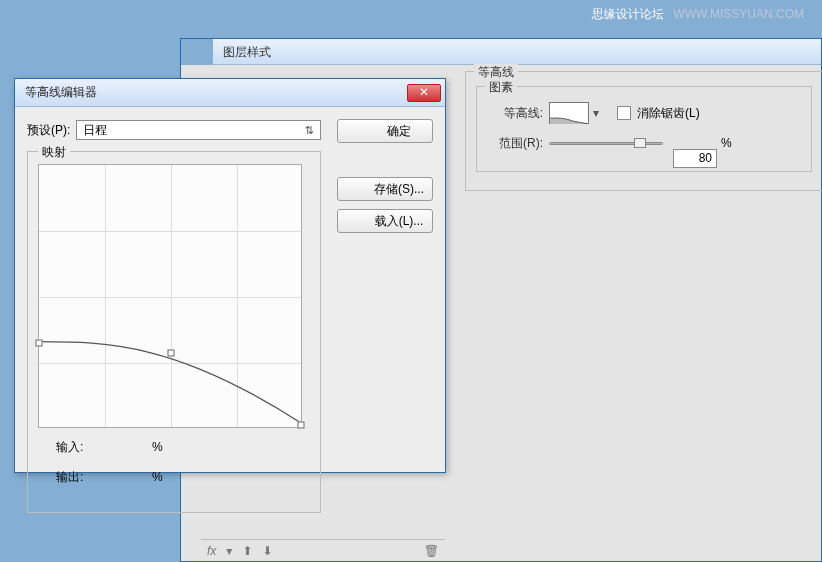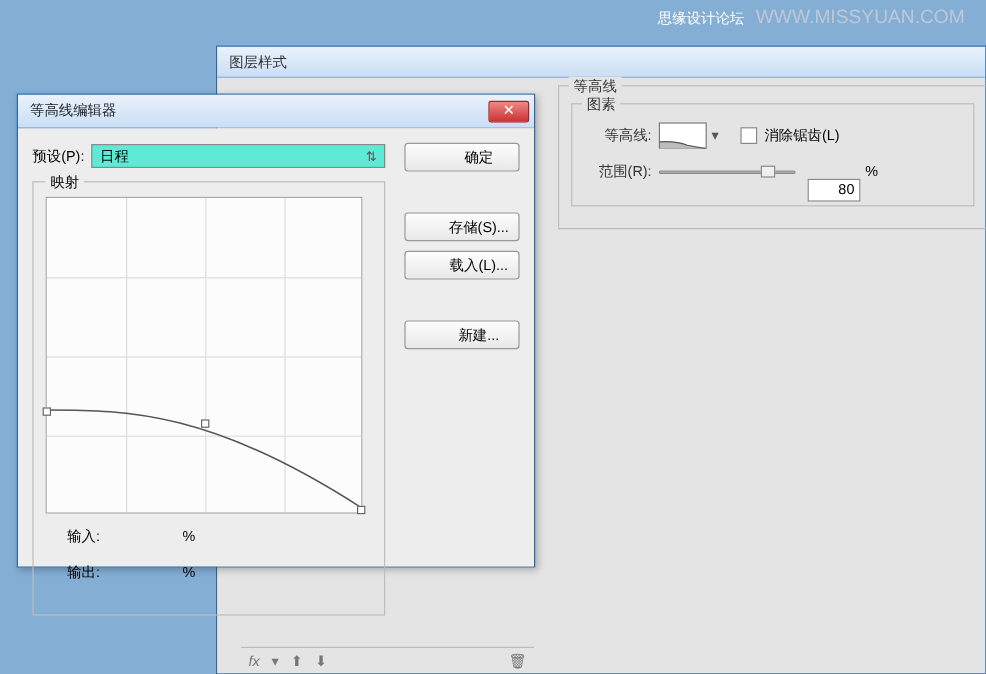"WWW.MISSYUAN.COM" .watermark .wm-sub { font-size: 16px -> 12px }
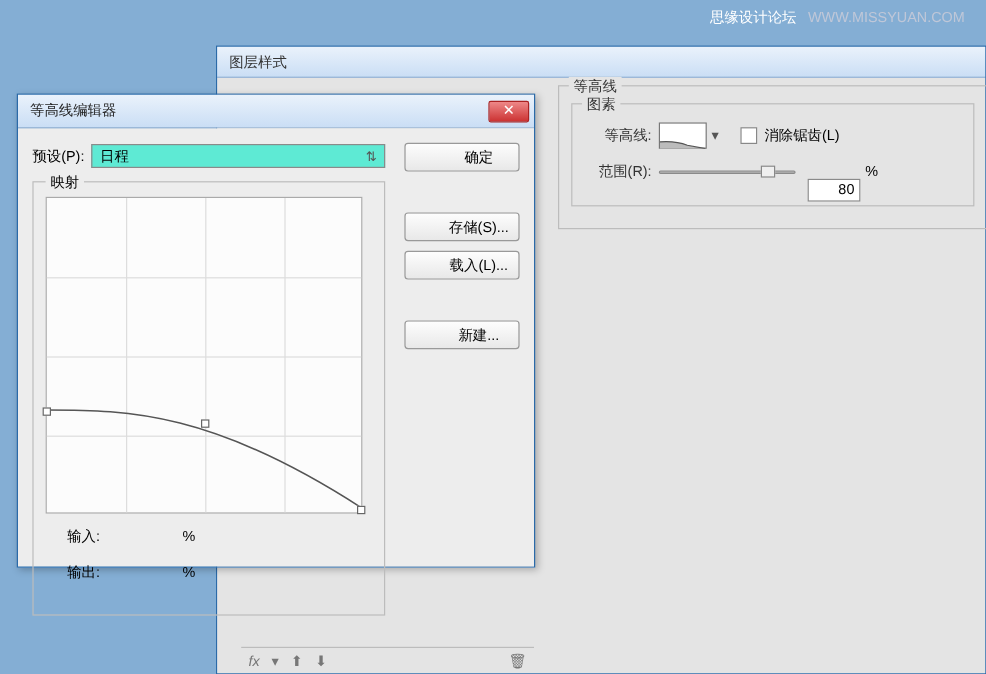"图层样式" .dlg-ls-title { margin-left: none -> 32px }
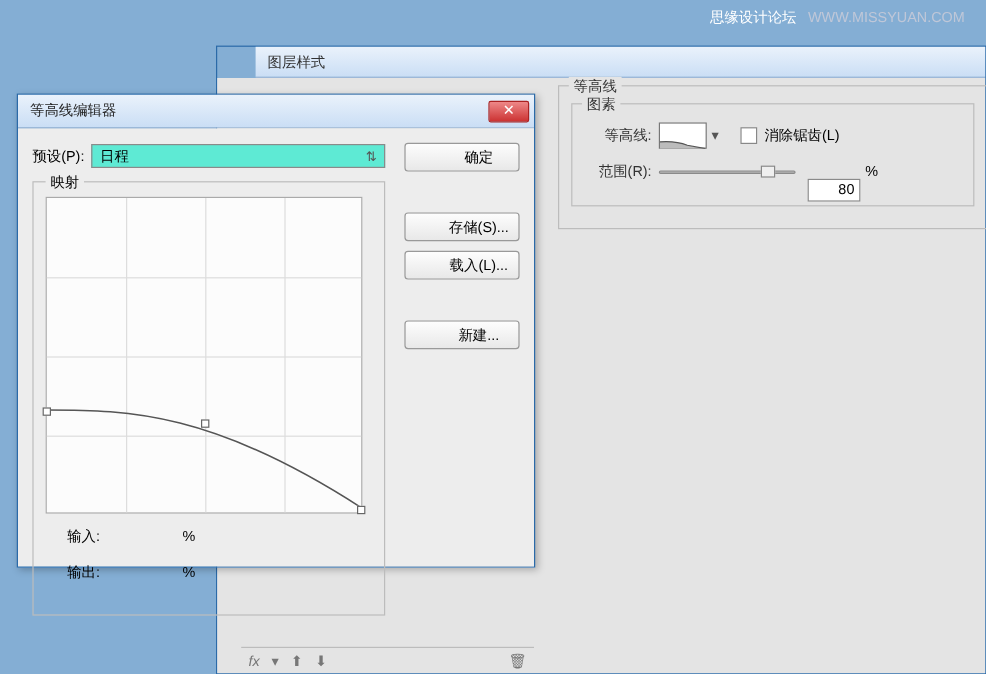"日程" .preset-dd { background: #5eead4 -> #ffffff }
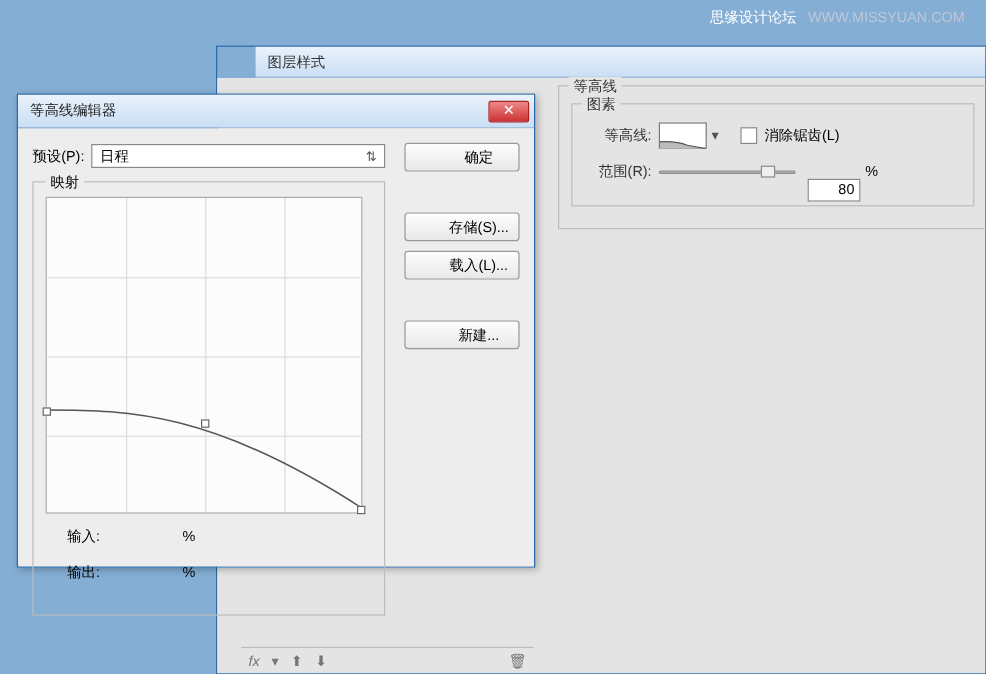"新建..." div.btn { html: <div>新建...</div> -> none }
